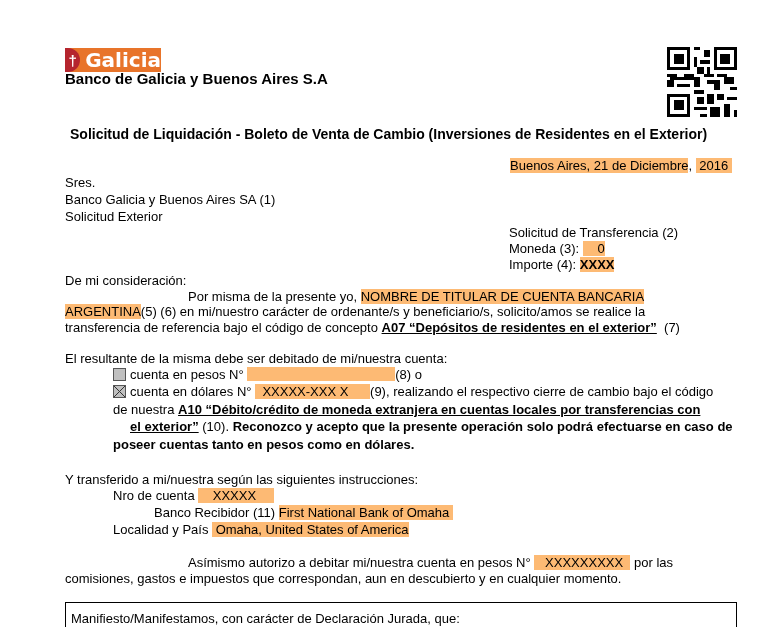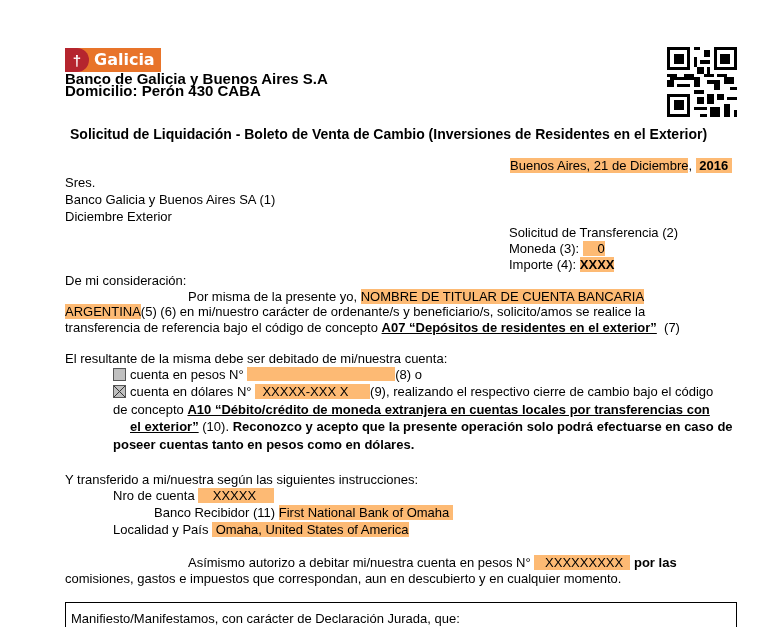"Galicia" .logo-text { font-size: 16px -> 20px }
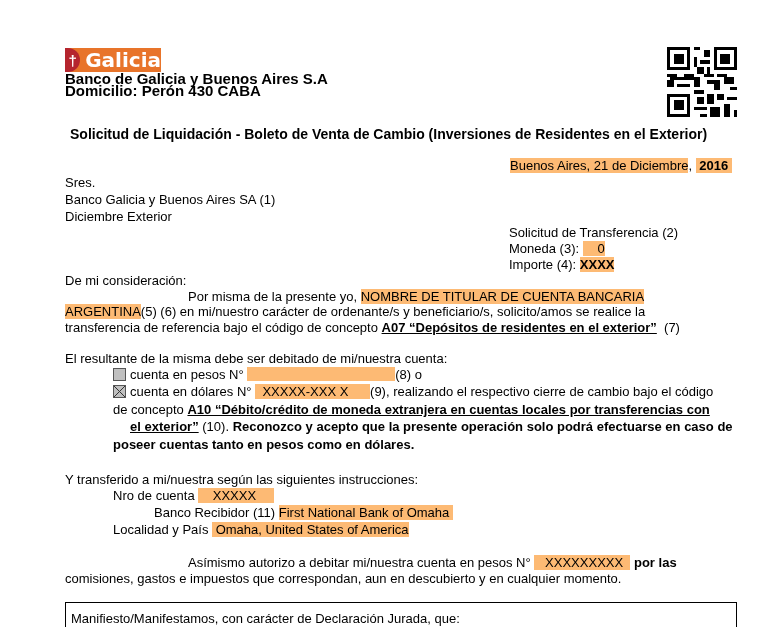"Domicilio: Perón 430 CABA" div { html: <div>Domicilio: Perón 430 CABA</div> -> none }
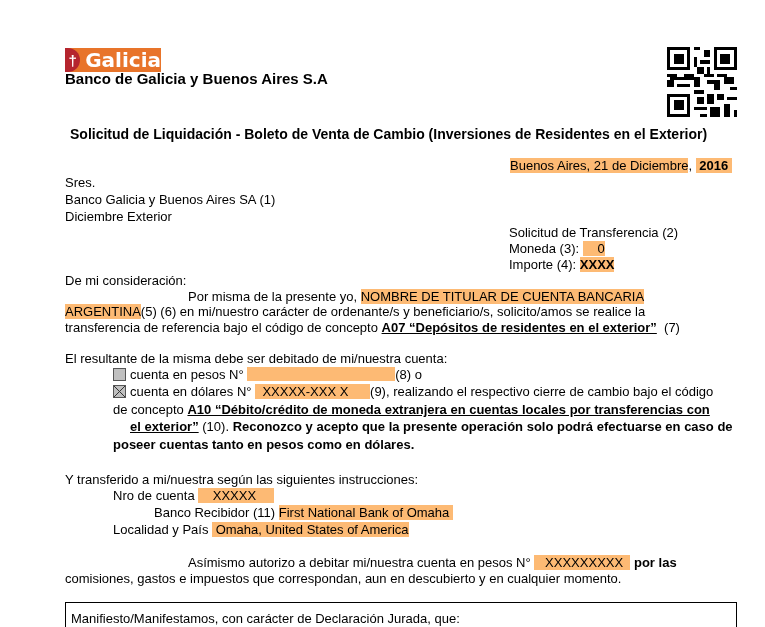"2016" span.hl { font-weight: bold -> none }
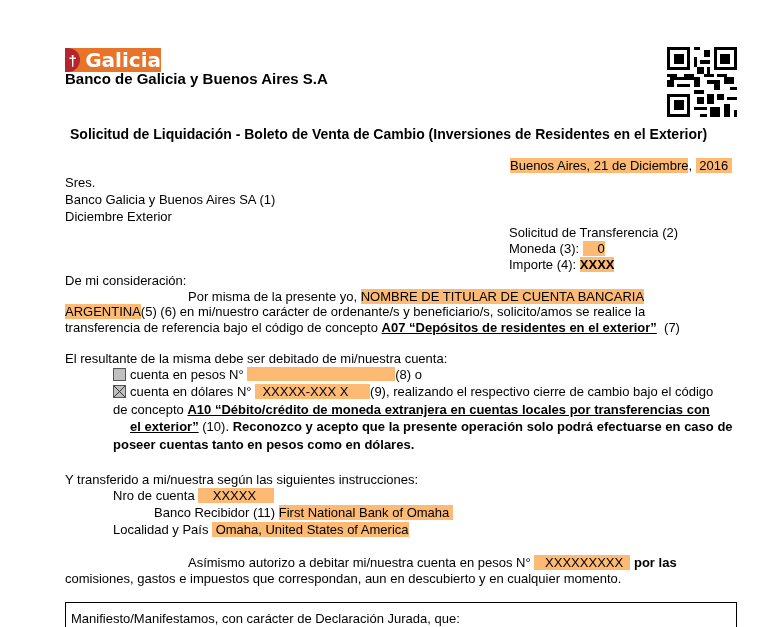"Diciembre Exterior" div.line { text: Diciembre -> Solicitud }
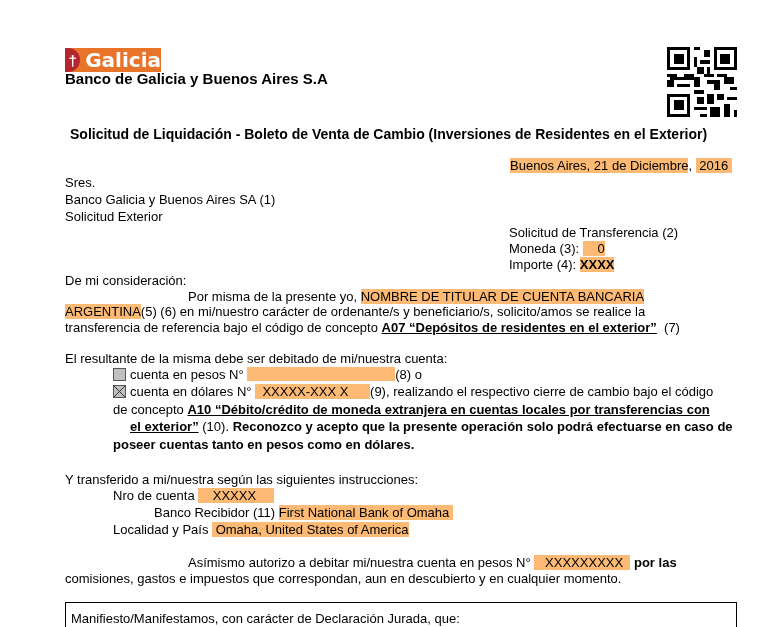"de concepto" span { text: concepto -> nuestra }
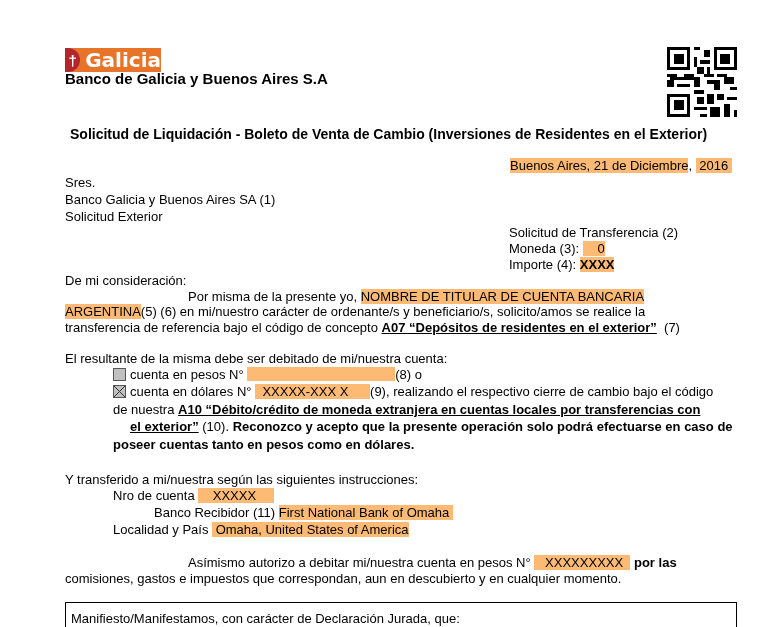"por las" span { font-weight: bold -> none }
